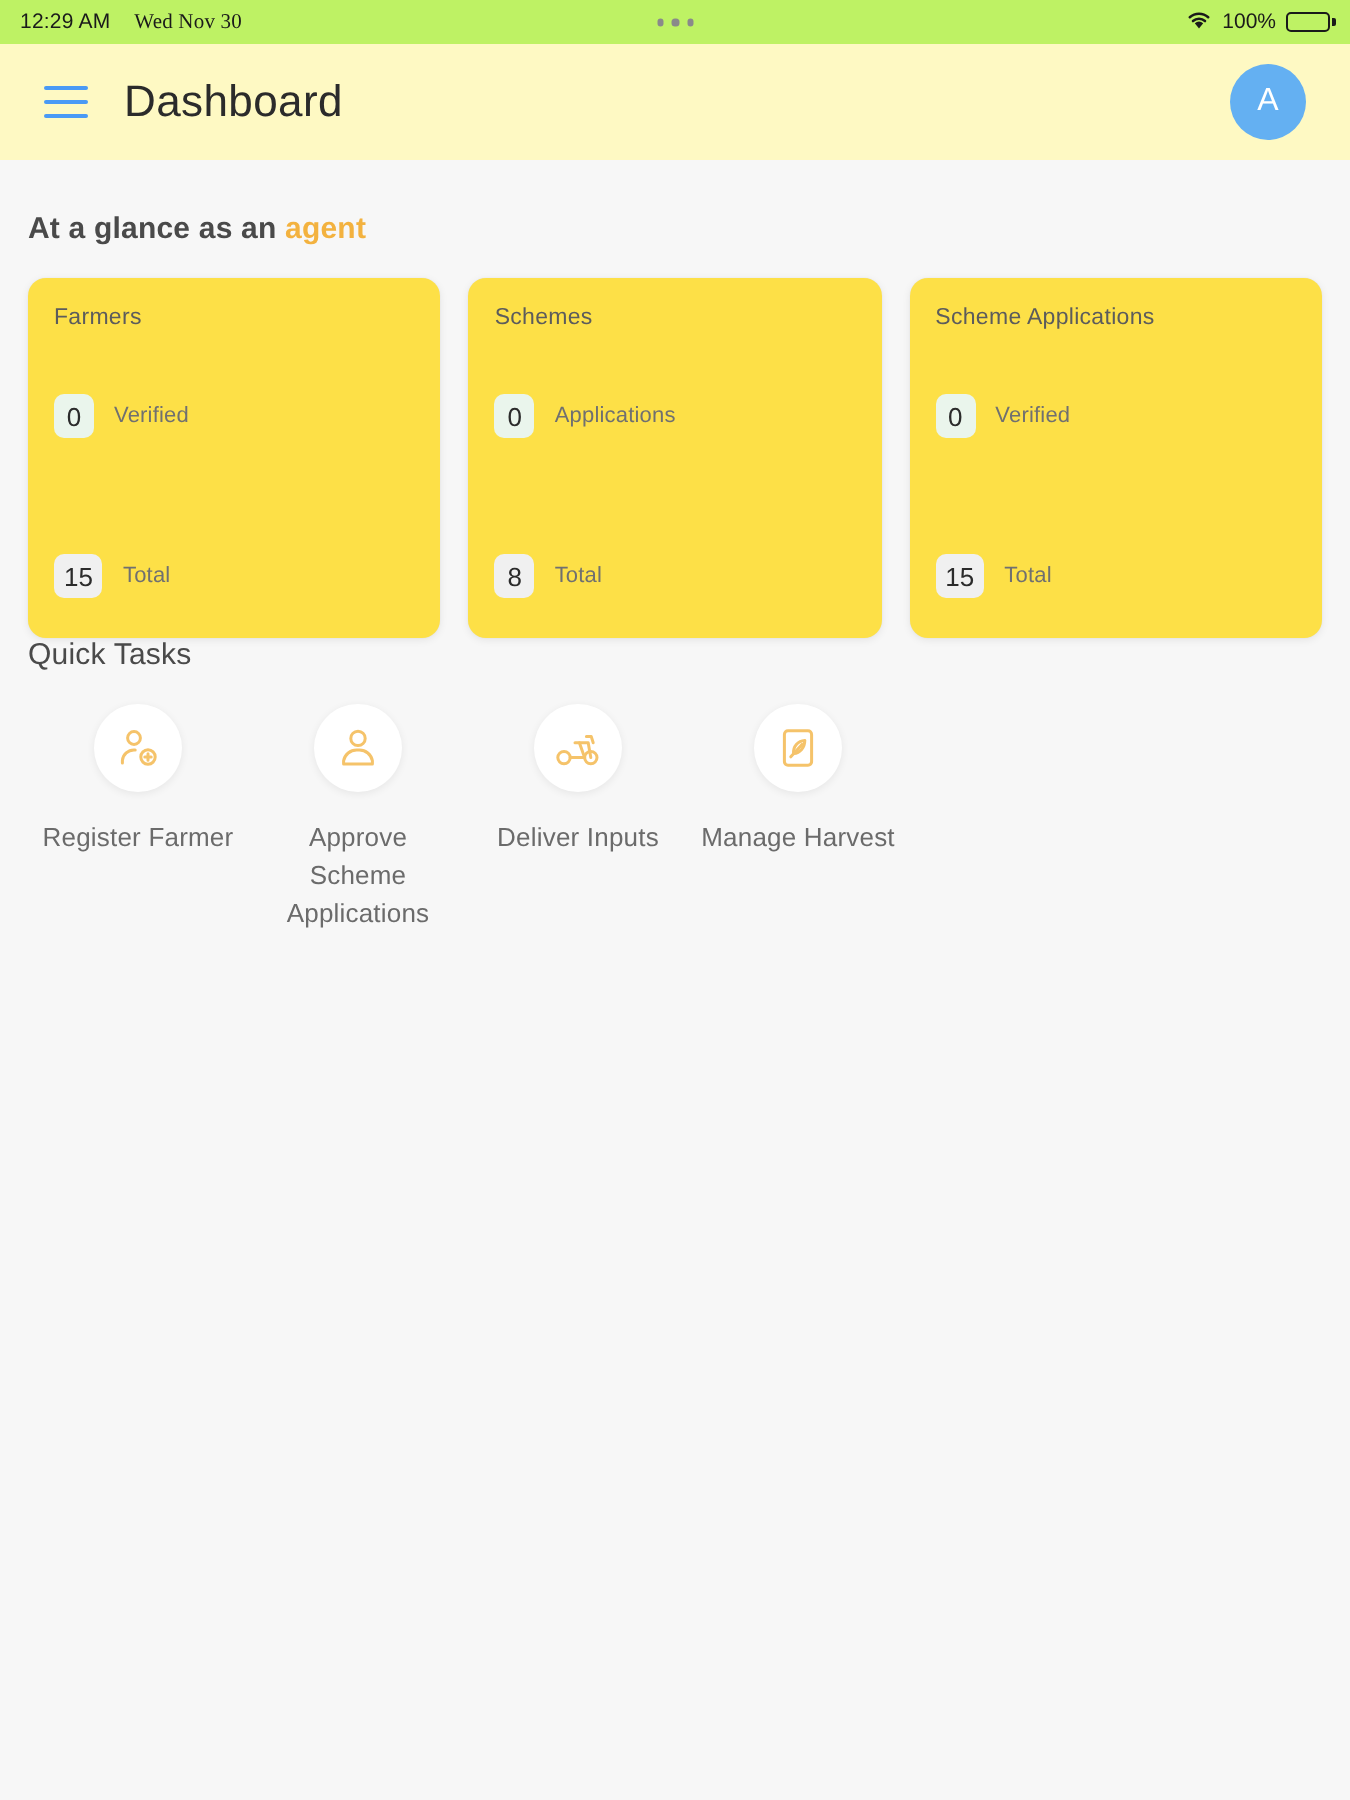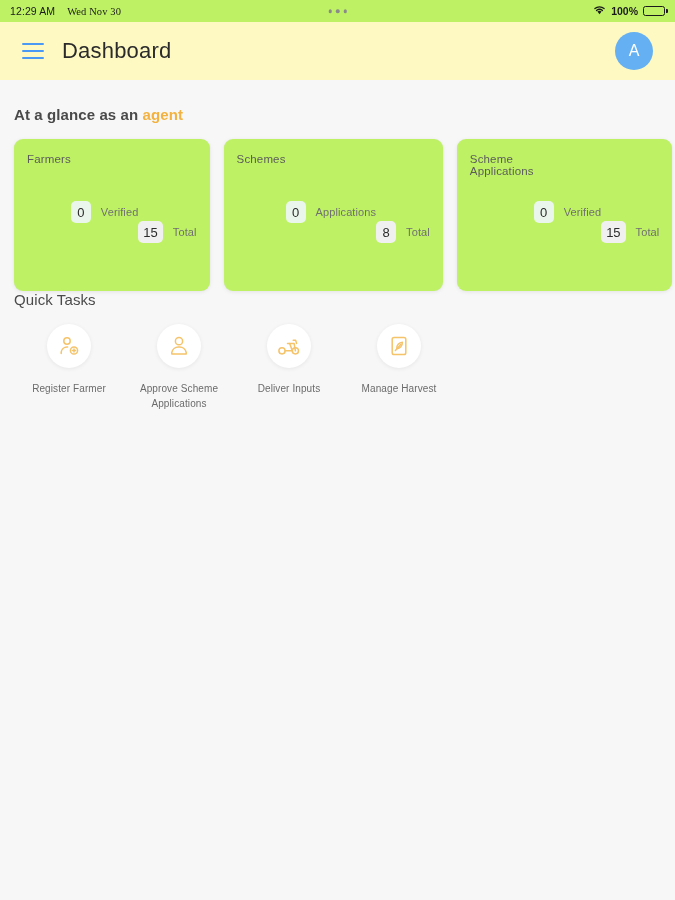"100%" .sb-right { font-weight: 700 -> 400 }
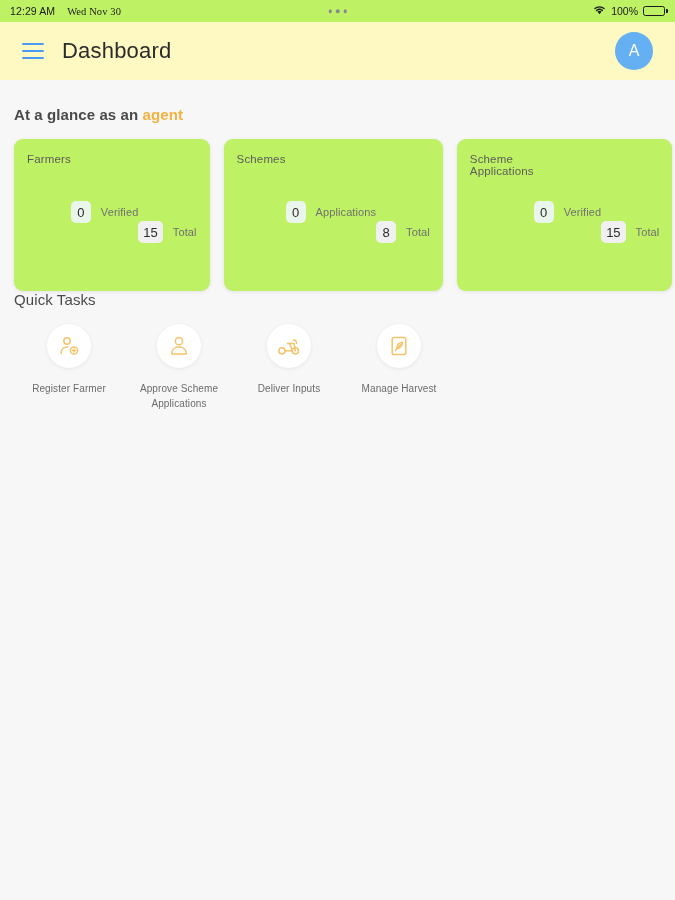"Farmers" .card { background: #bef264 -> #fde047; flex-direction: row -> column; gap: none -> 18px }
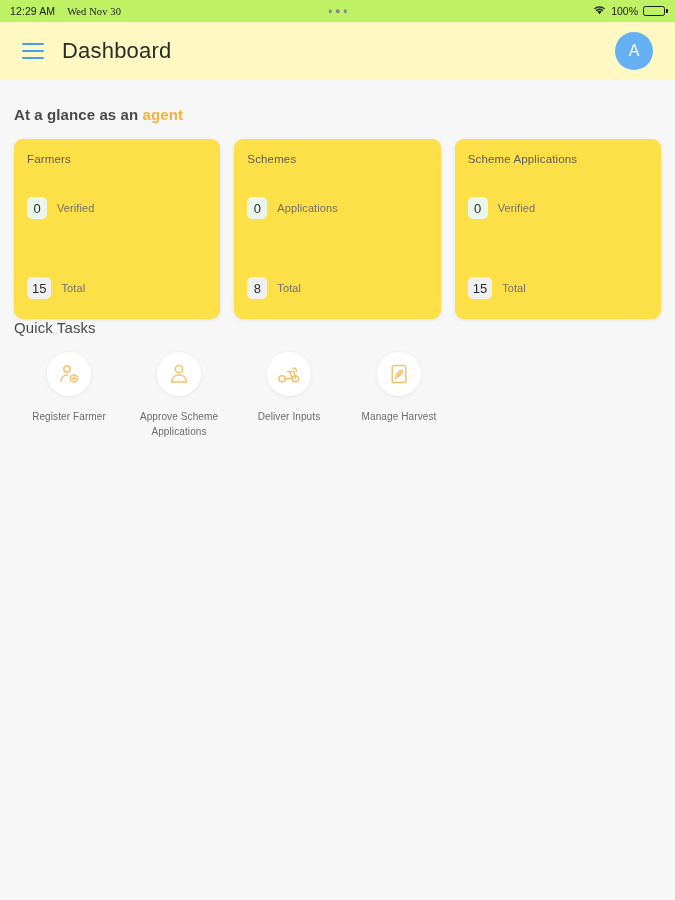"Register Farmer" .task-label { font-size: 10px -> 13px }
